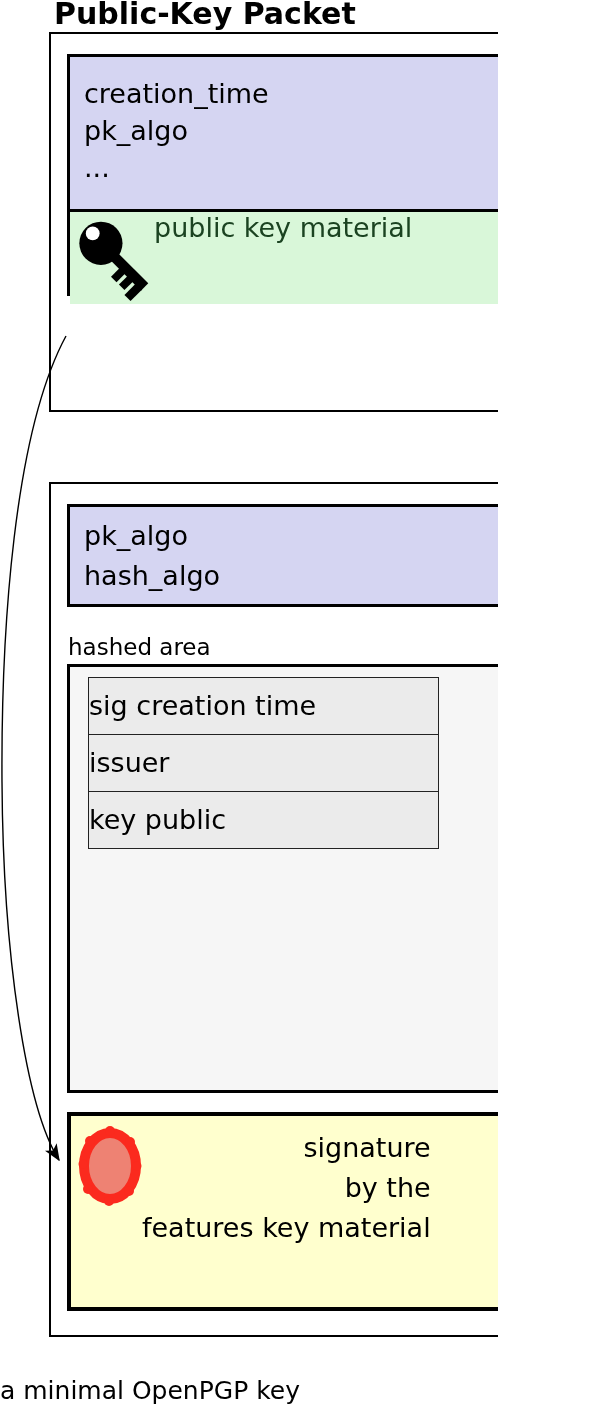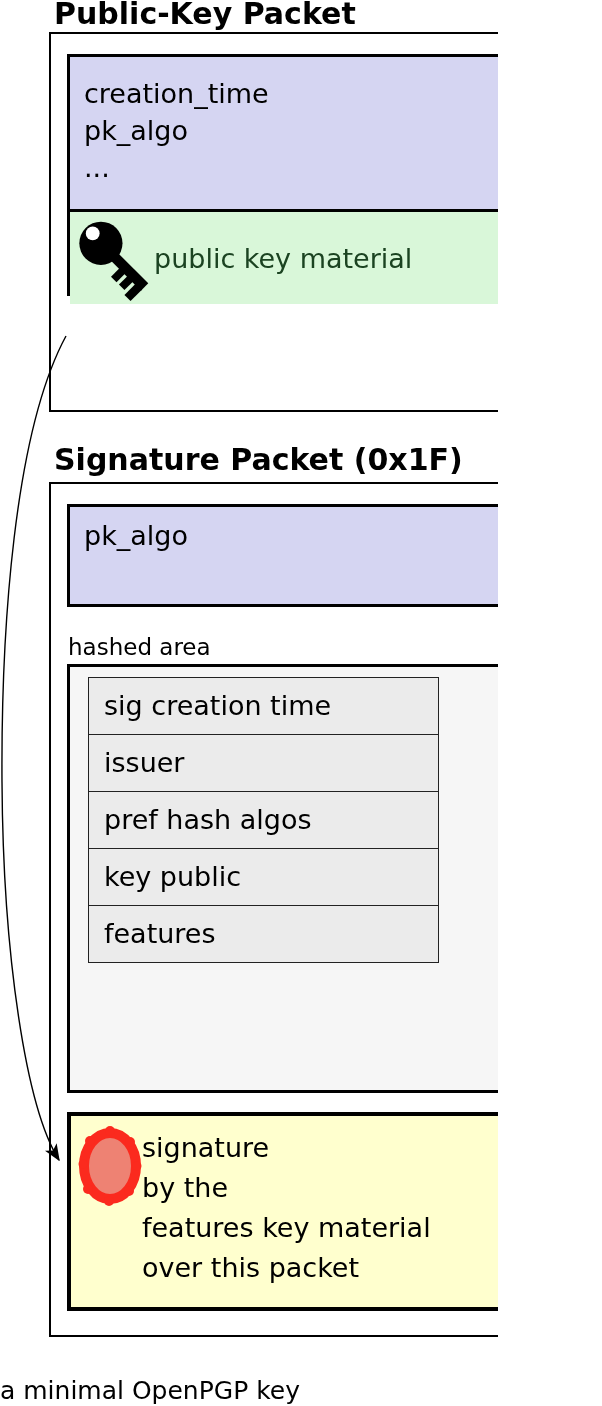"public key material" .pk-material { align-items: center -> none }
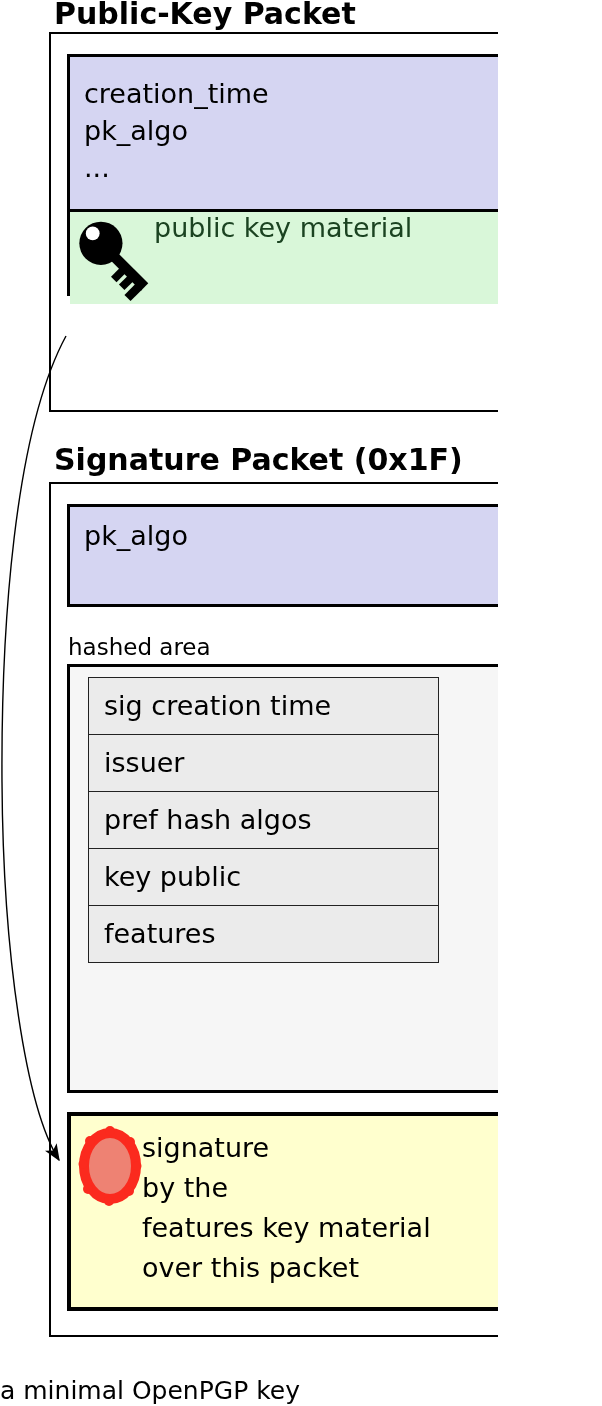"Signature Packet (0x1F)" div.title { html: <div>Signature Packet (0x1F)</div> -> none }
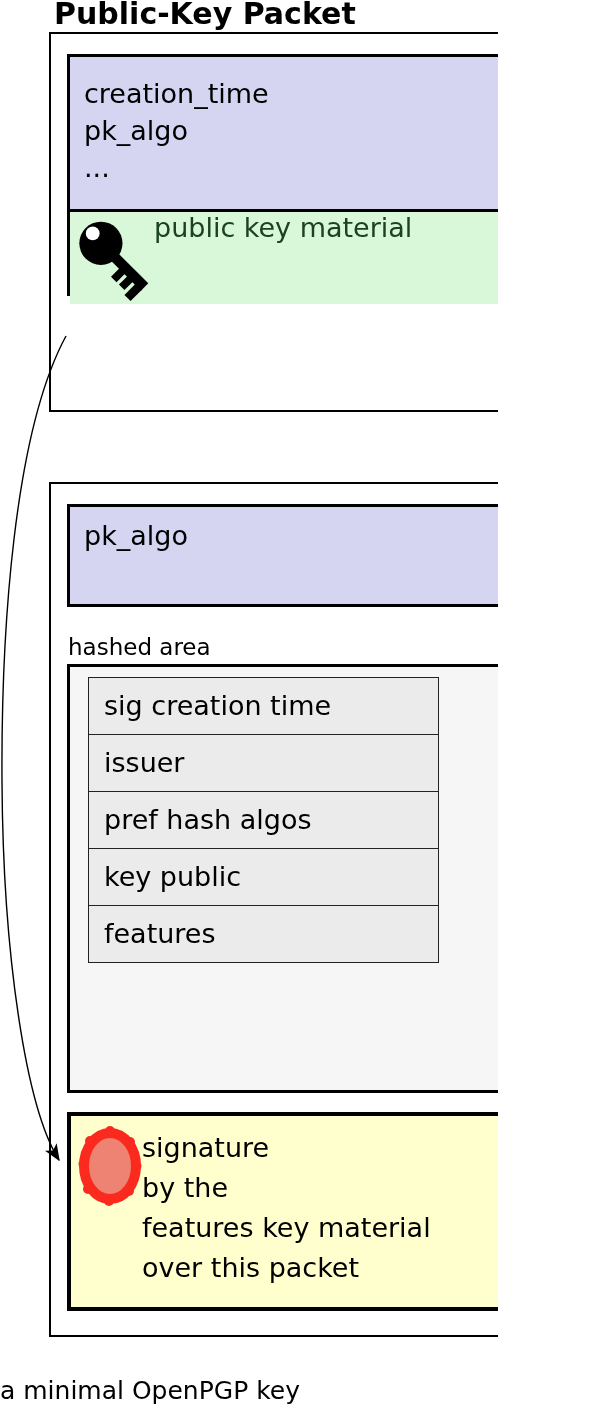"hash_algo" div { html: none -> <div>hash_algo</div> }
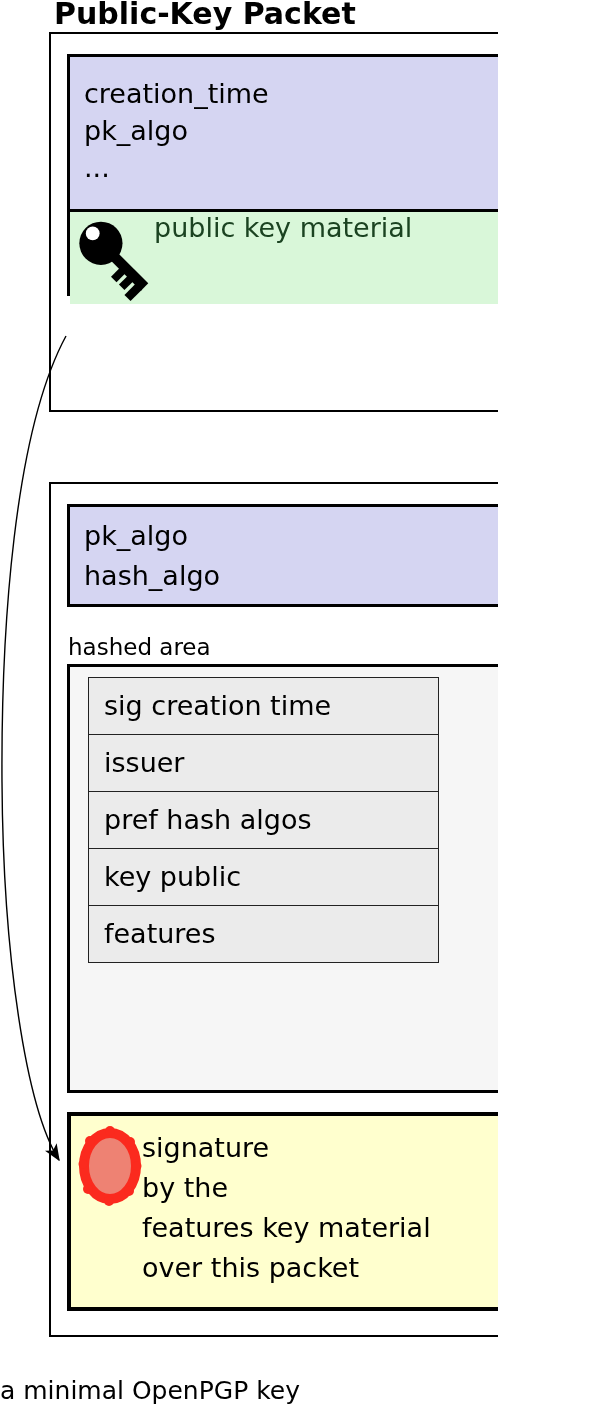"sig creation time" .row { padding-left: 15px -> none }
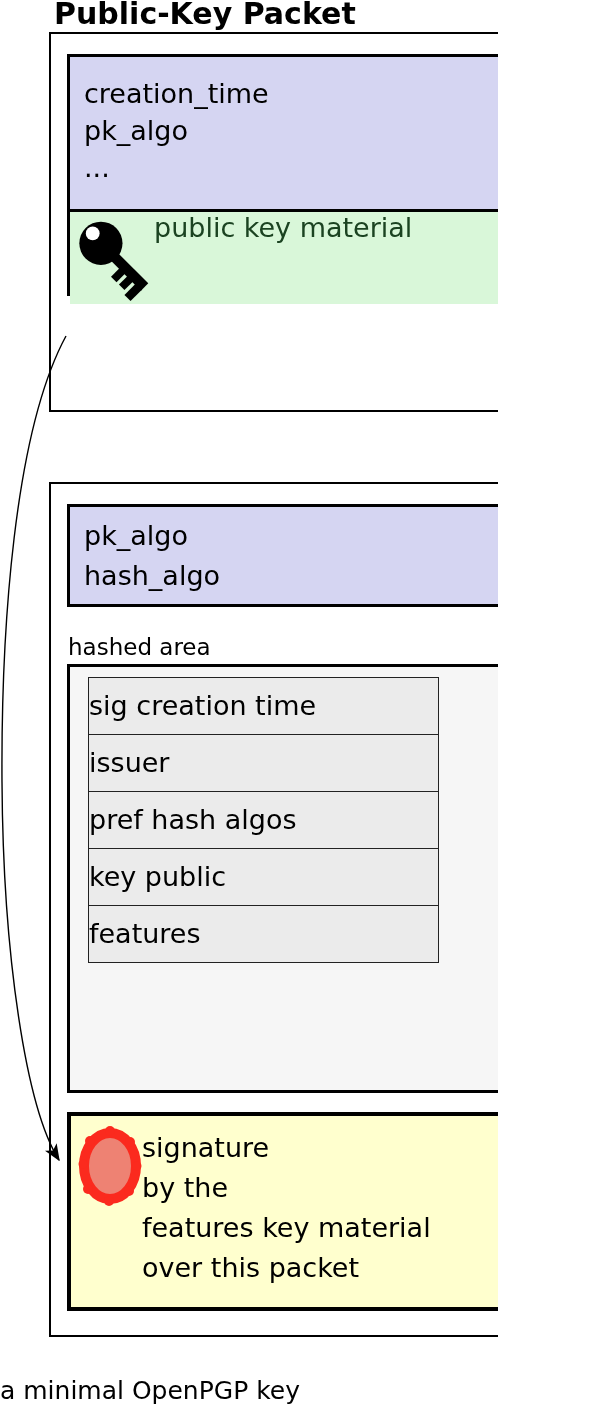"pref hash algos" div.row { html: <div>pref hash algos</div> -> none }
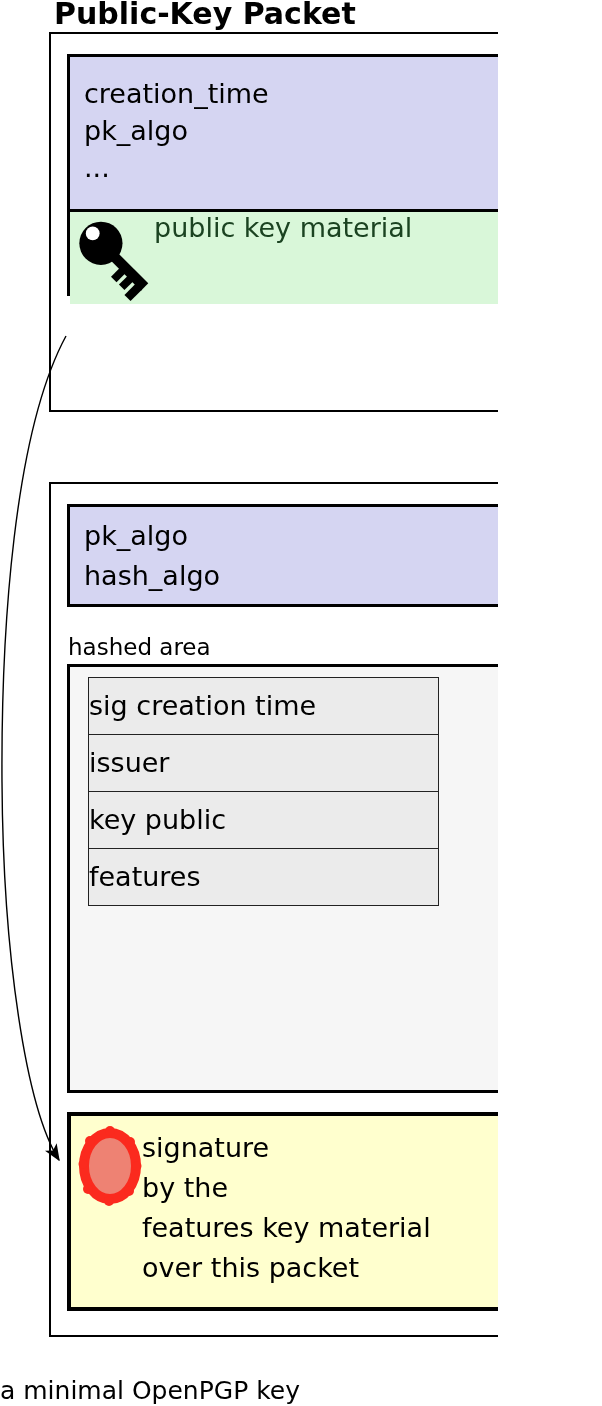"features" div.row { html: <div>features</div> -> none }
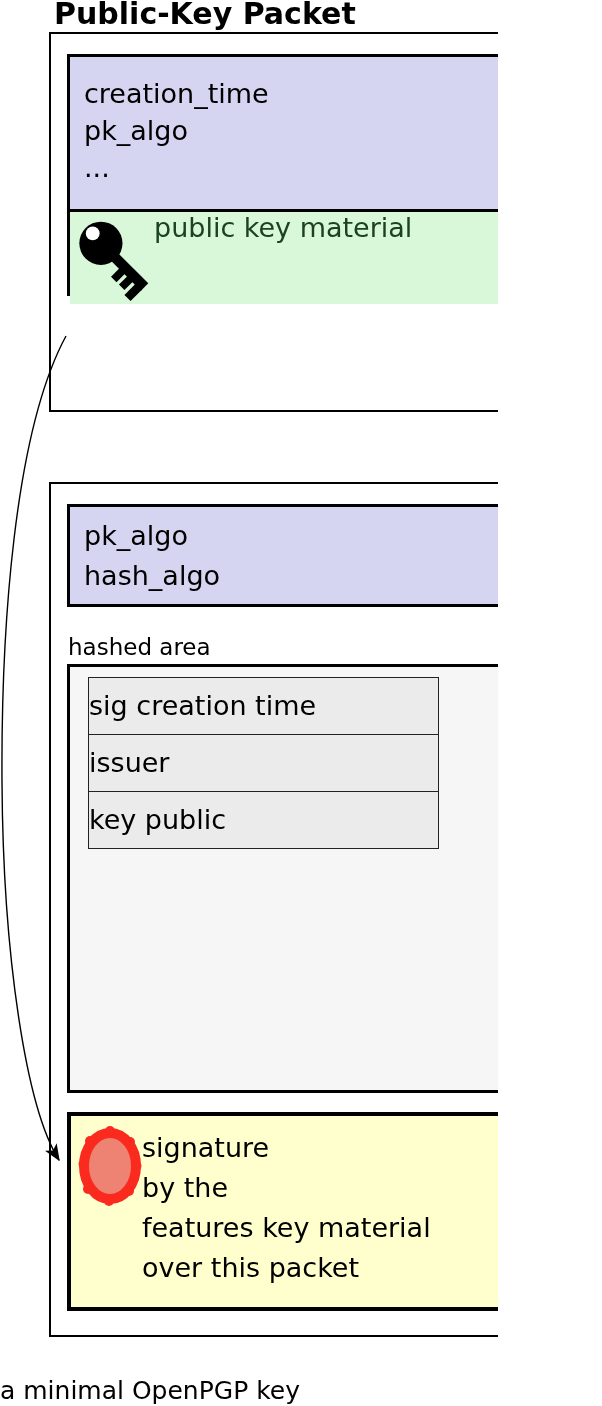"signature" .sig-text { text-align: none -> right }
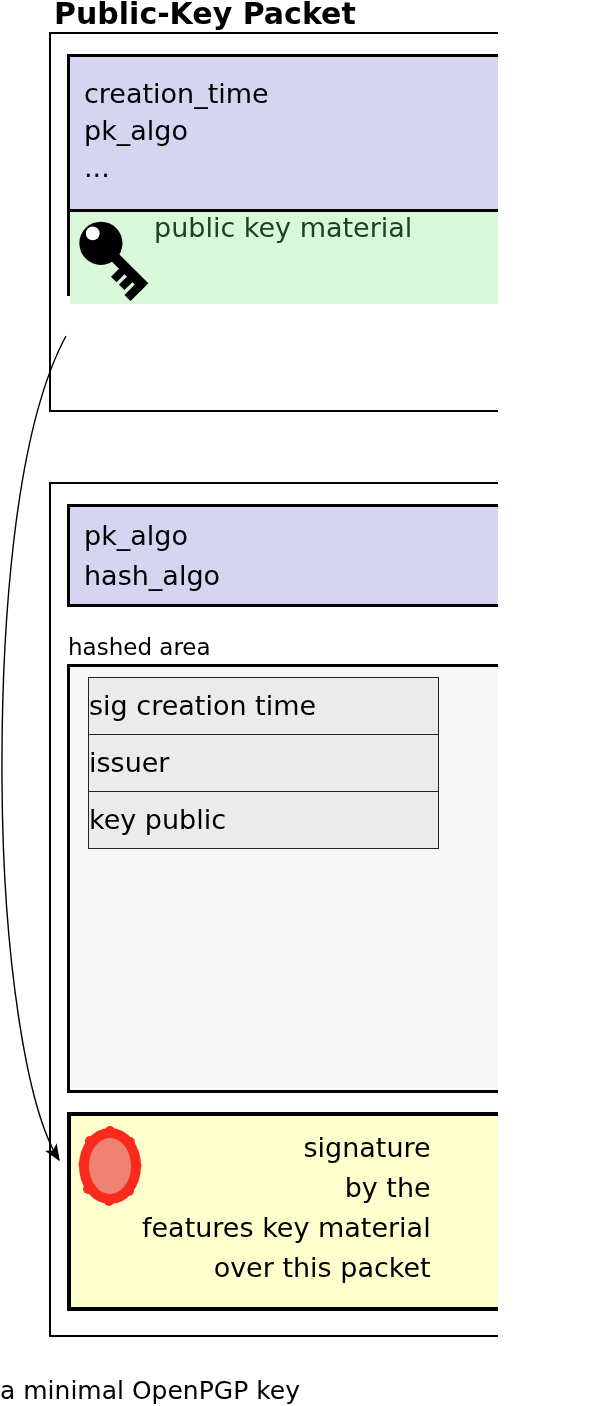"over this packet" div { html: <div>over this packet</div> -> none }
